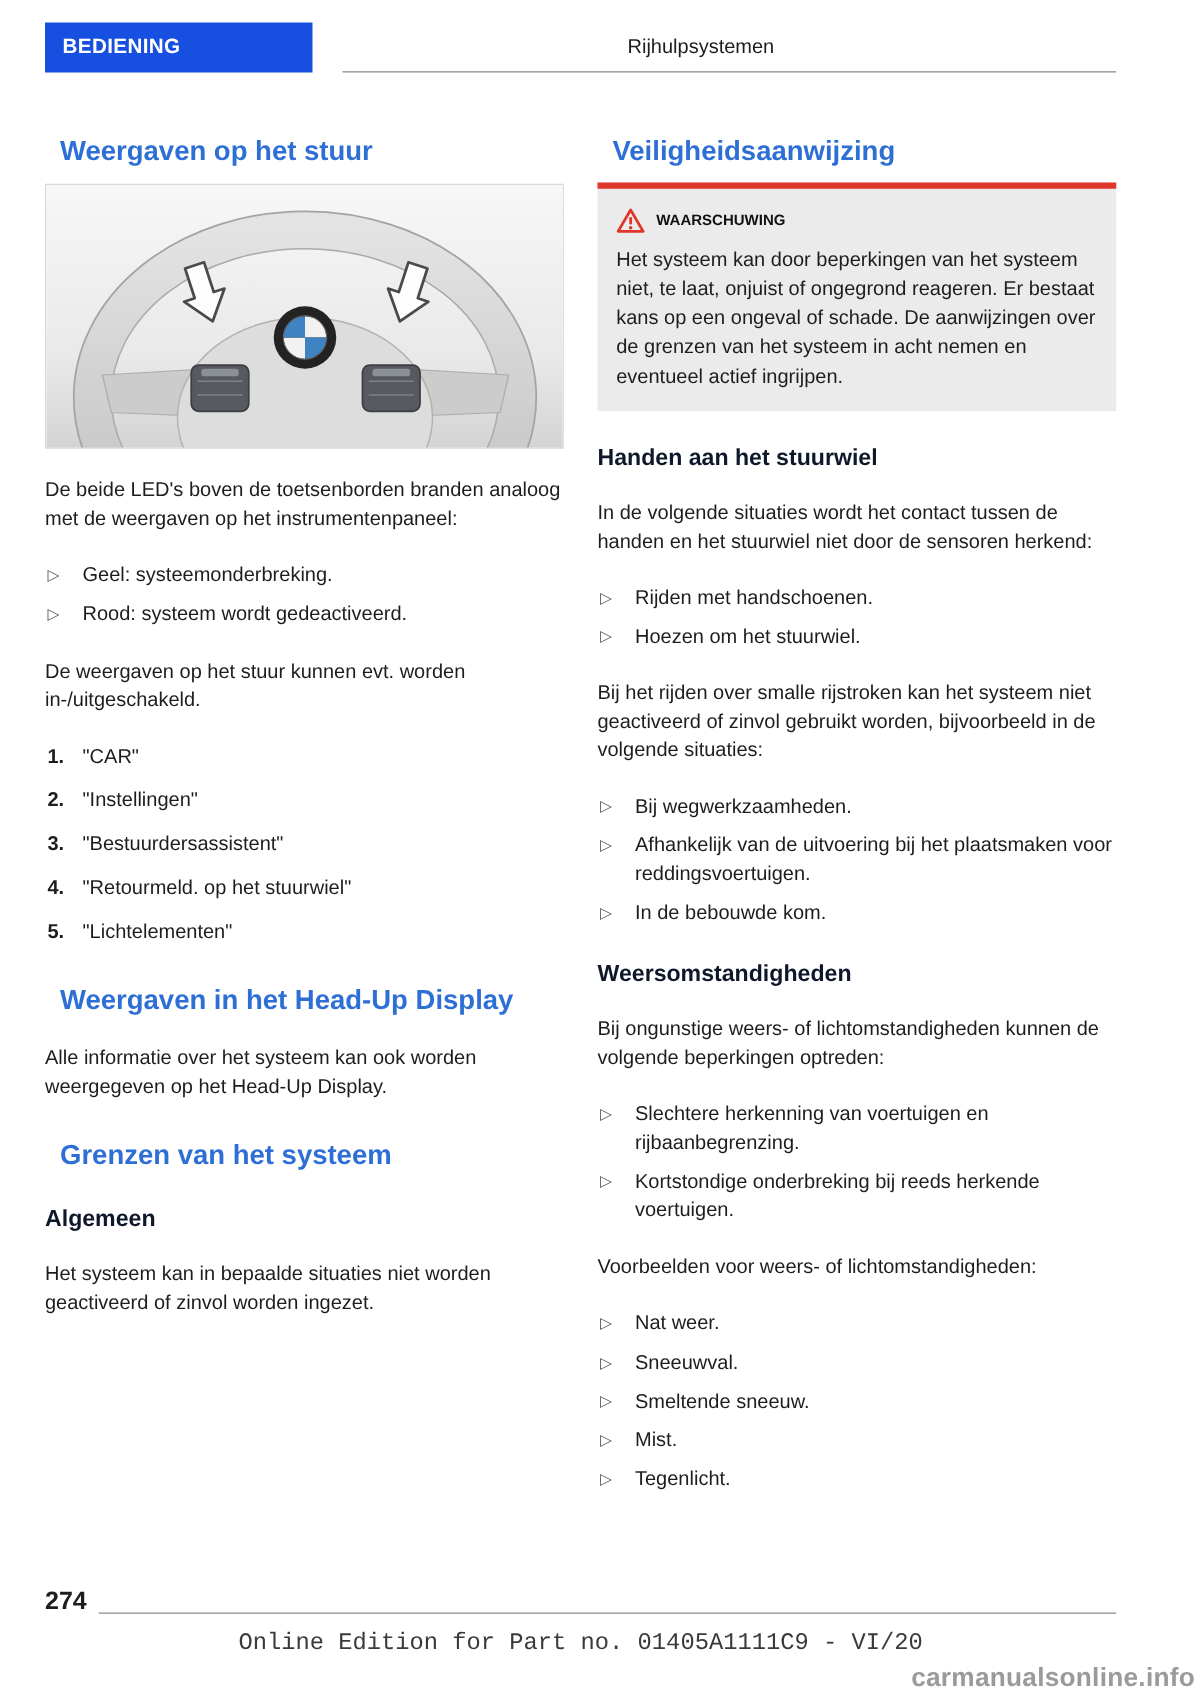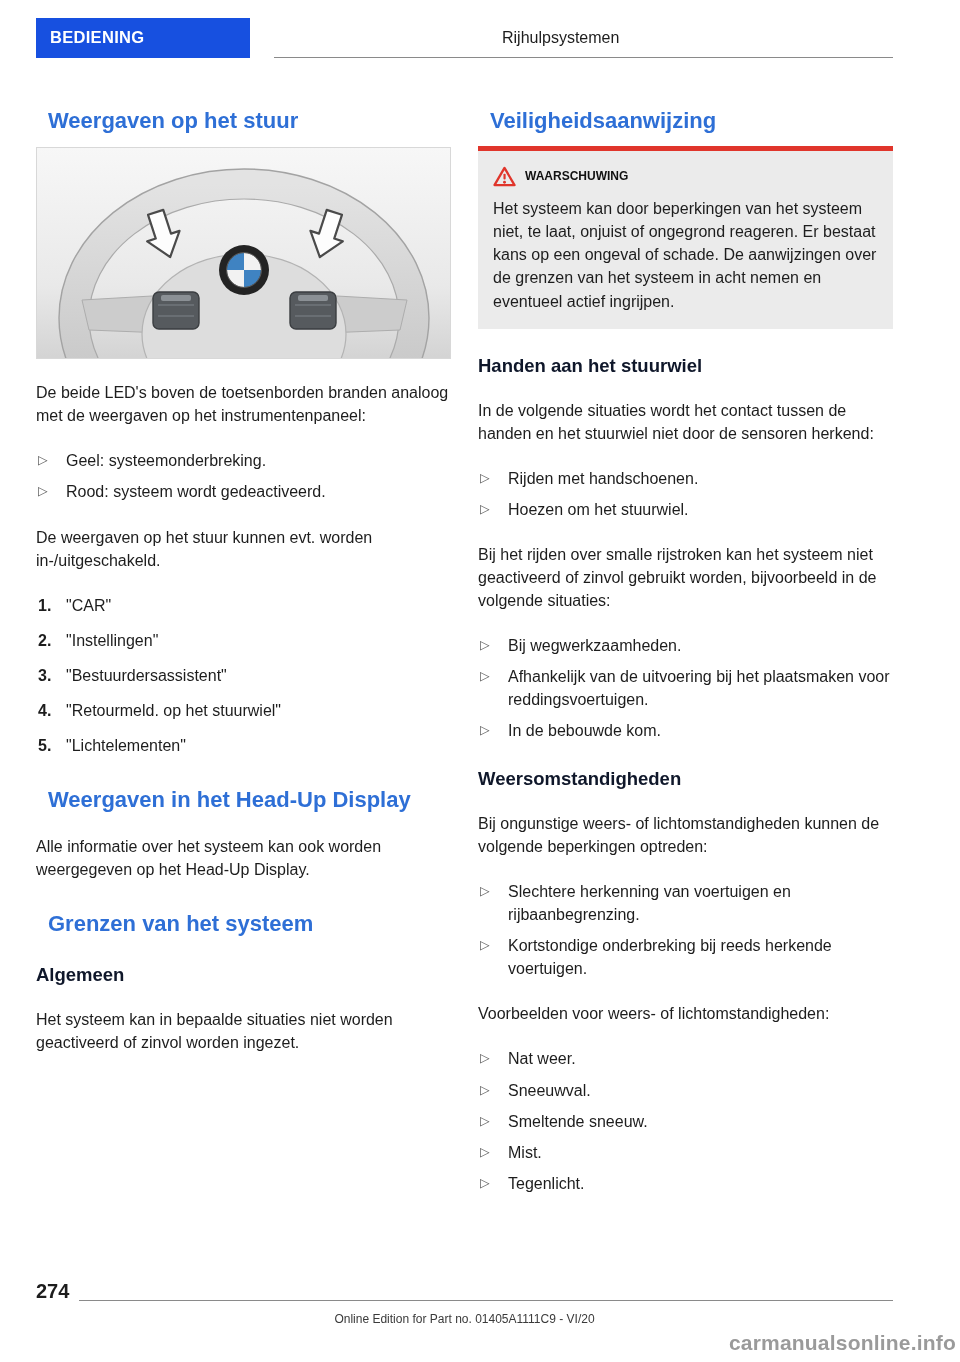"Online Edition for Part no." .edition { font-family: none -> Liberation Mono, monospace; font-size: 12px -> 19px }
